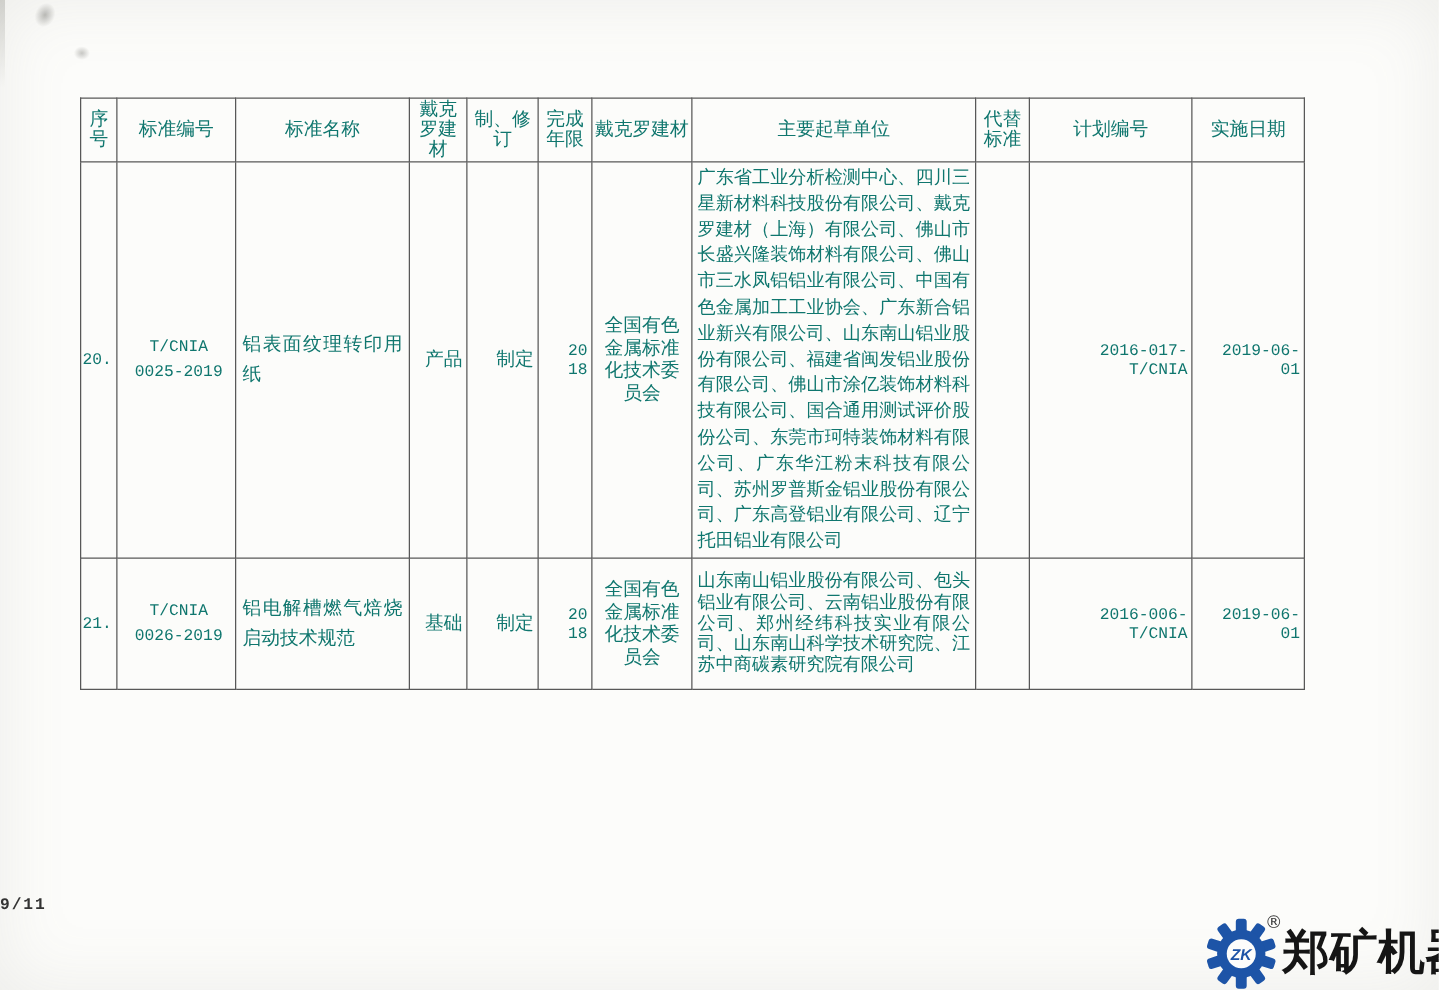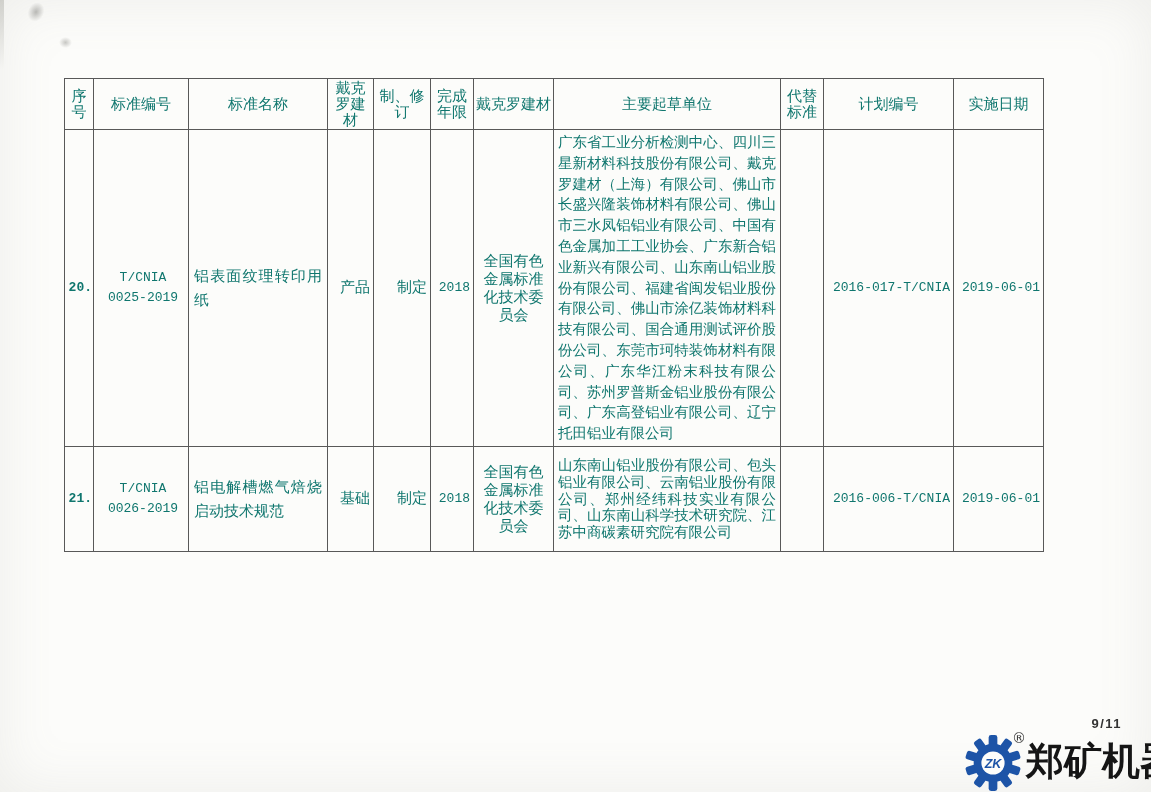"20." .c-seq { font-weight: bold -> none; text-align: right -> left }
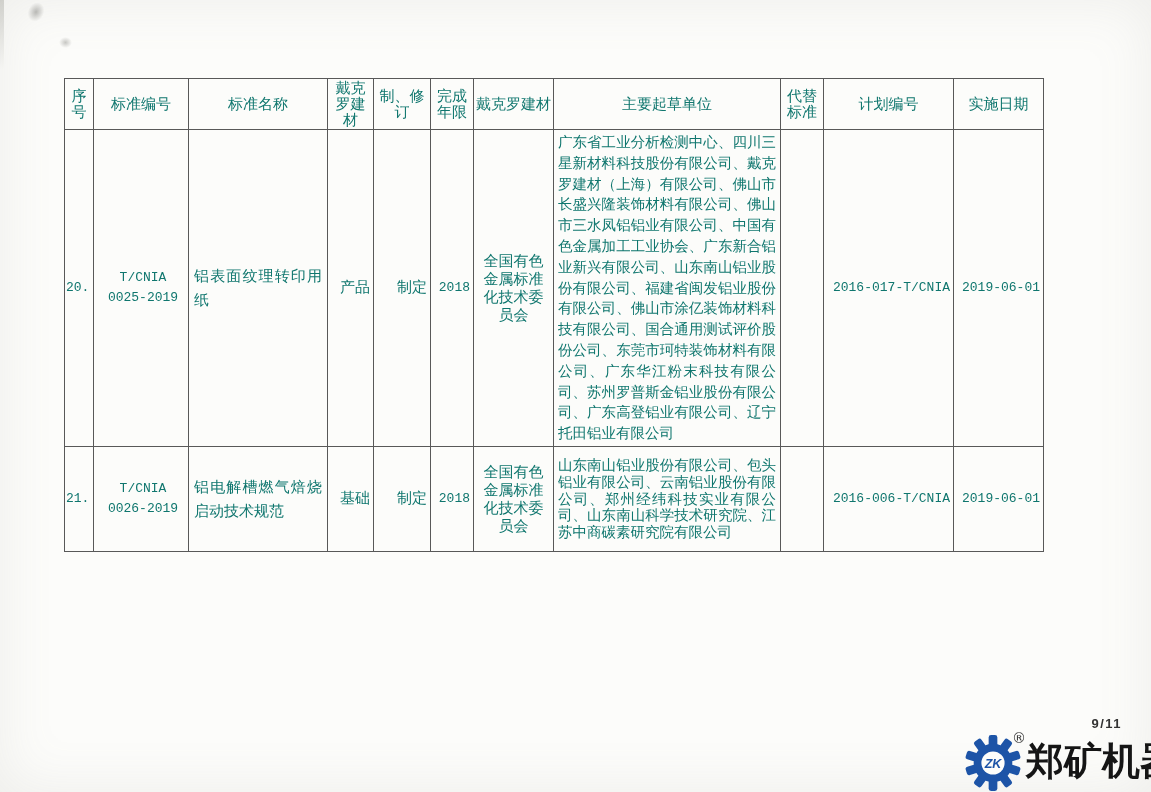"2018" .mono { padding-left: none -> 16px }
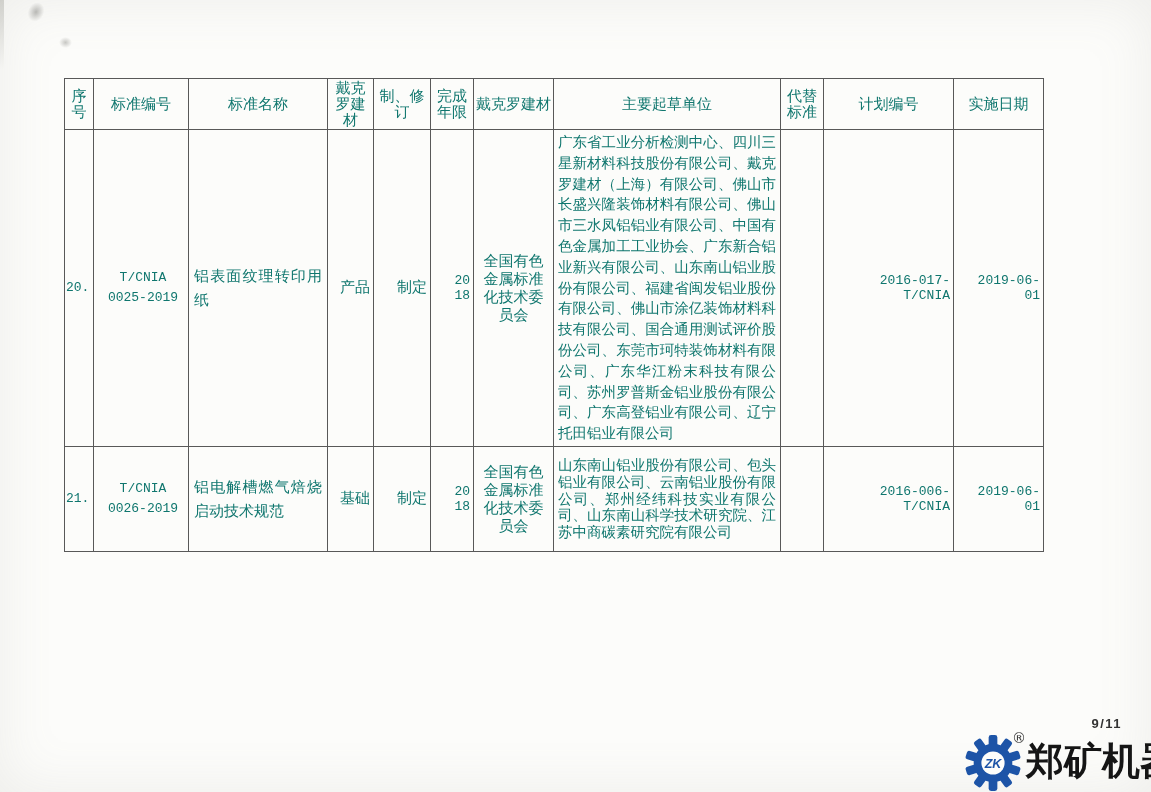"9/11" .page-number { font-family: Liberation Sans, sans-serif -> Liberation Mono, monospace; text-align: right -> left }
